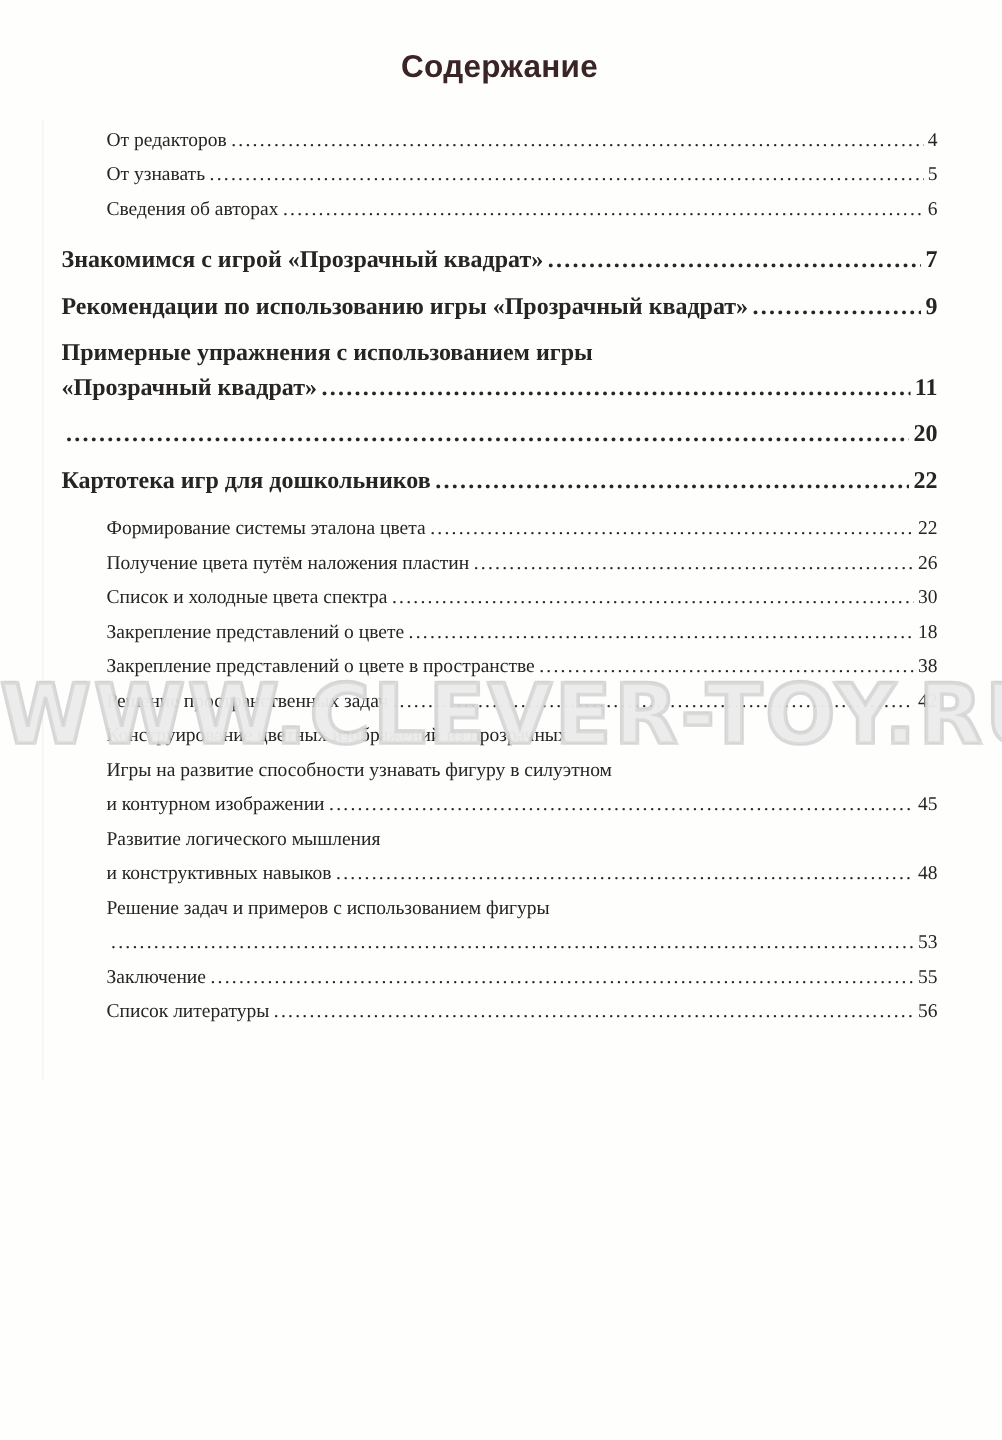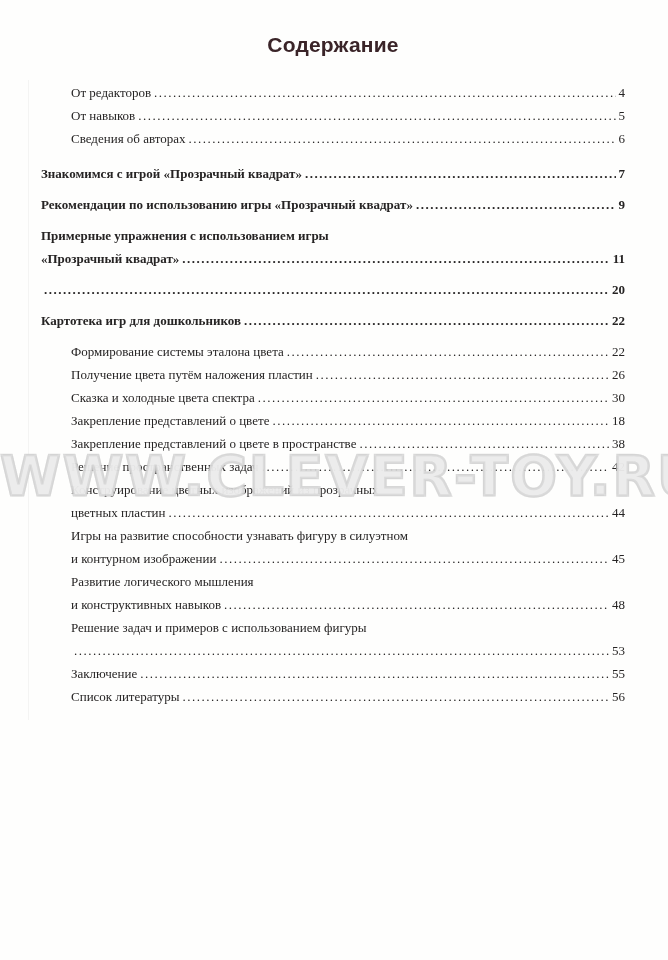"От навыков" span.t { text: навыков -> узнавать }
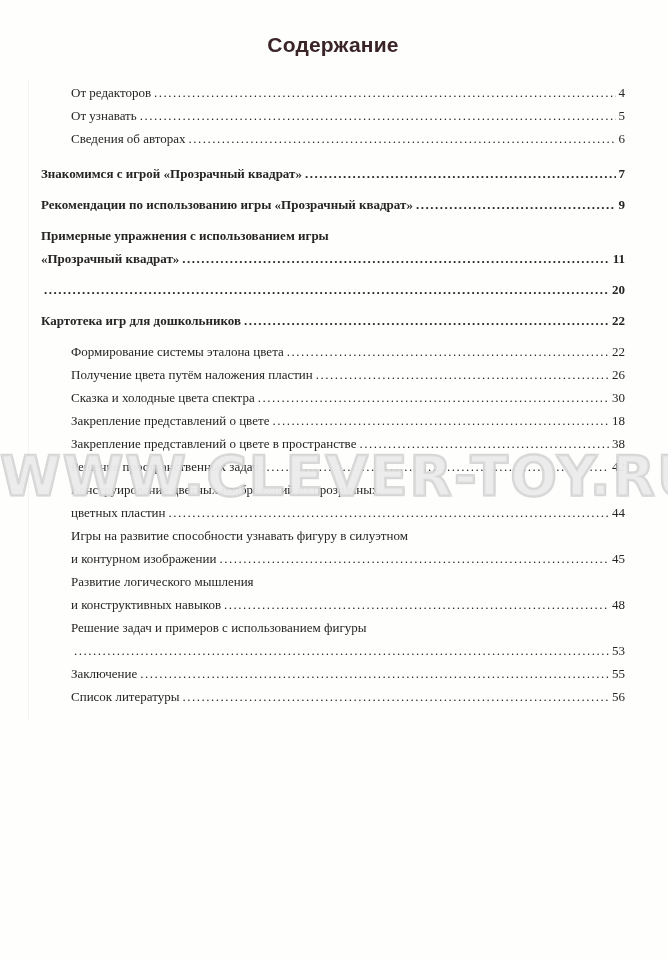"Знакомимся с игрой «Прозрачный квадрат»" .entry.main { font-size: 13px -> 16px }
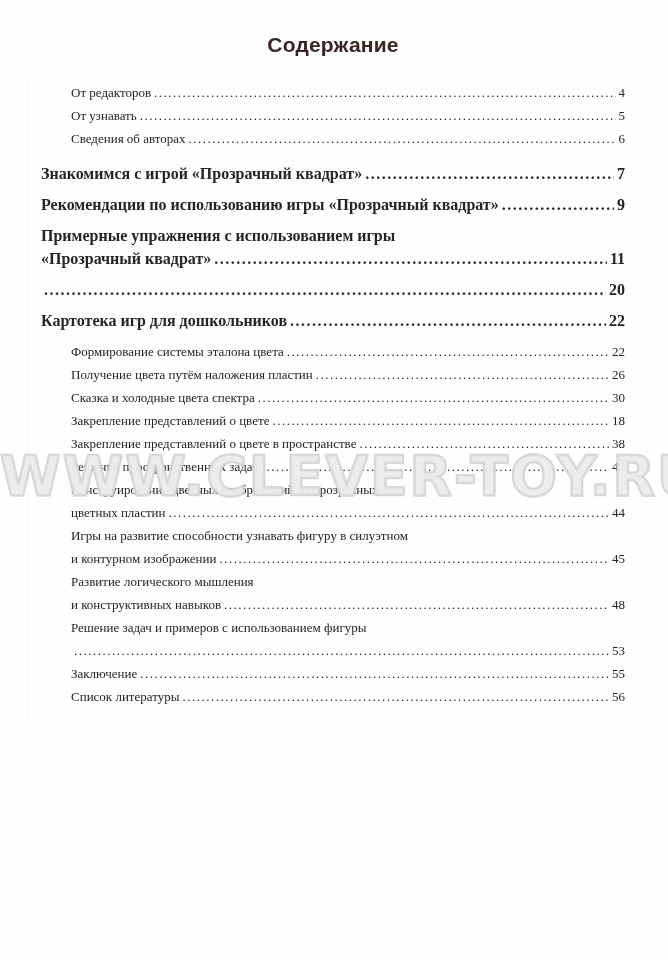"Сказка и холодные цвета спектра" span.t { text: Сказка -> Список }
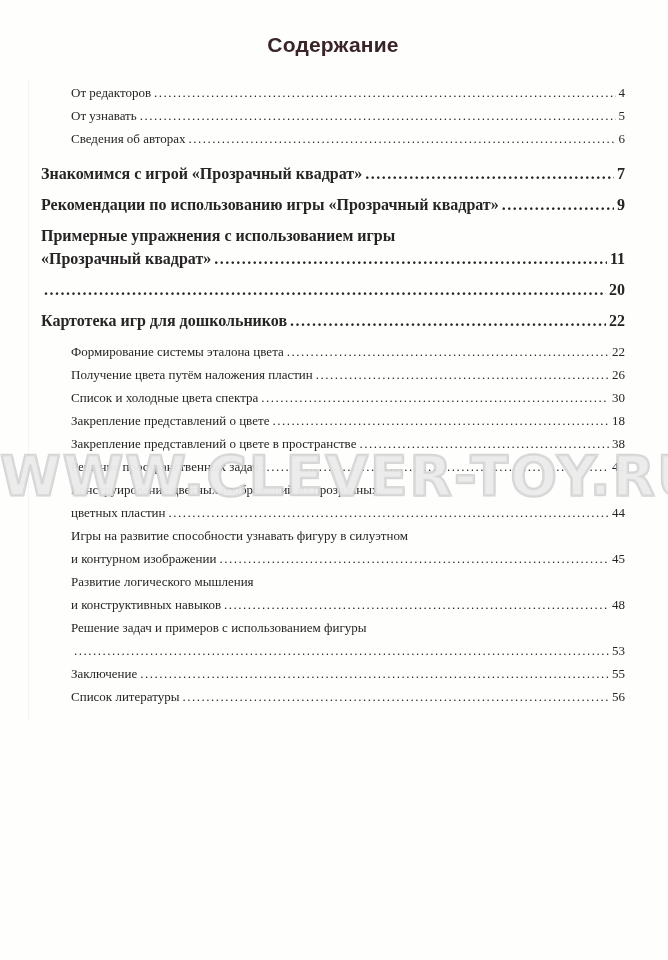"цветных пластин" div.last-line { html: <div> <span>цветных пластин</span> <span></span> <span>44</span> </div> -> none }
